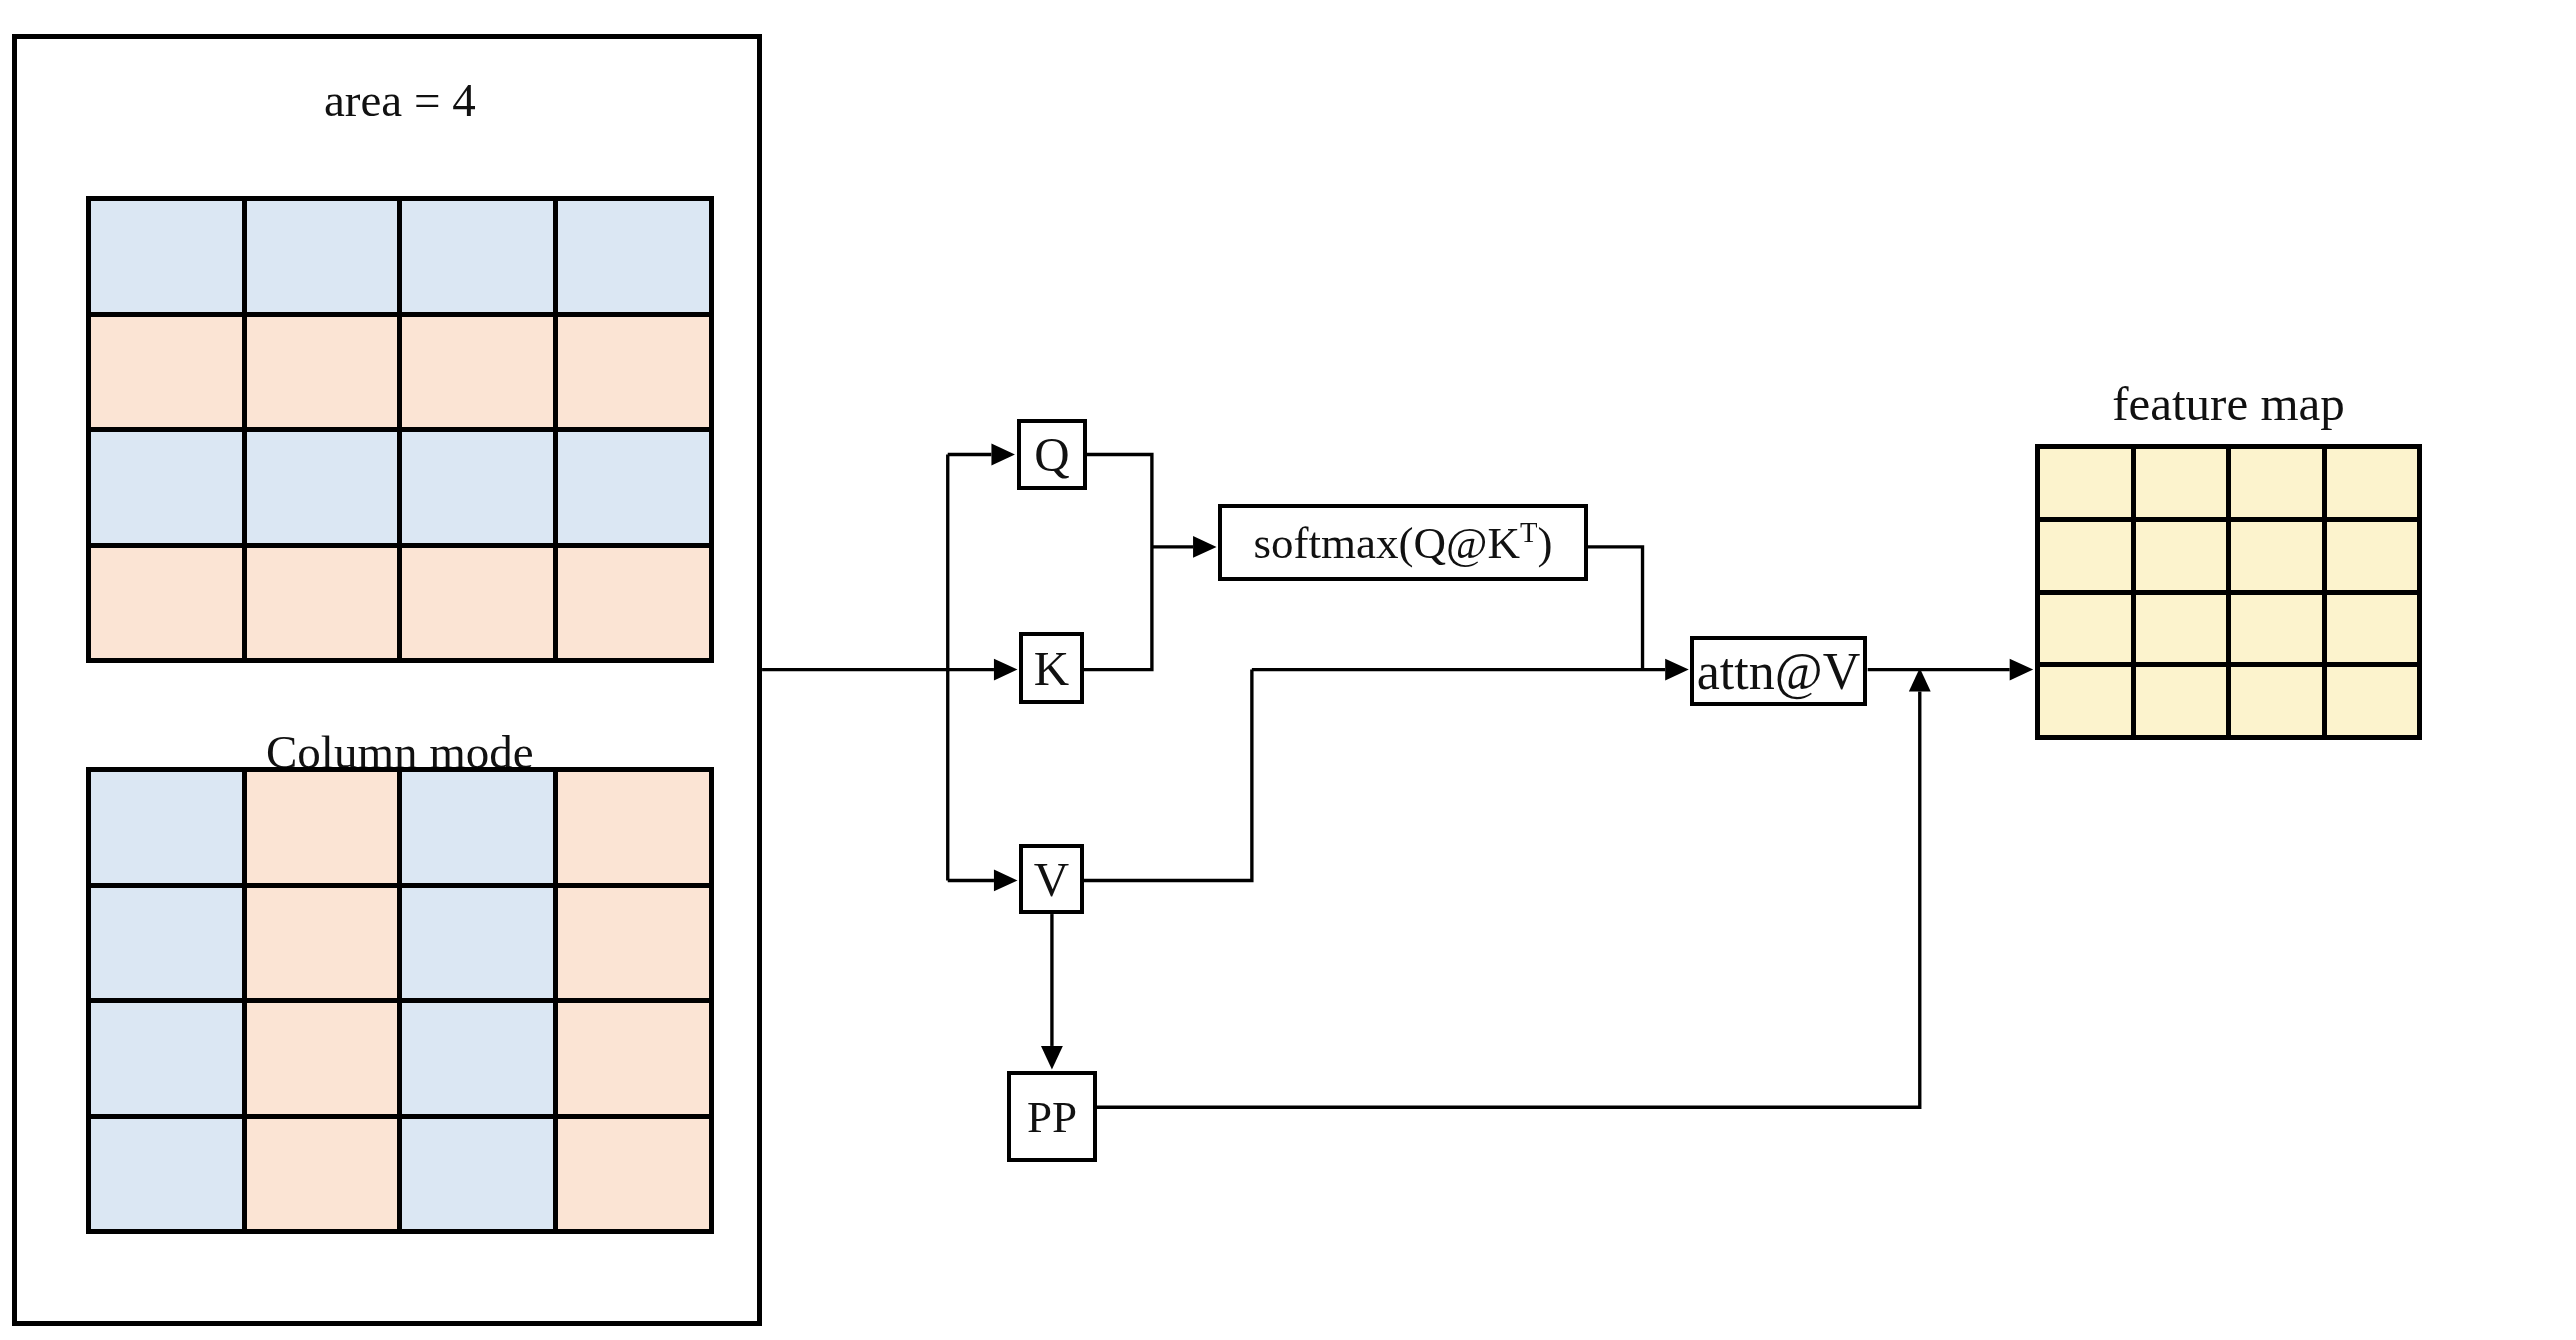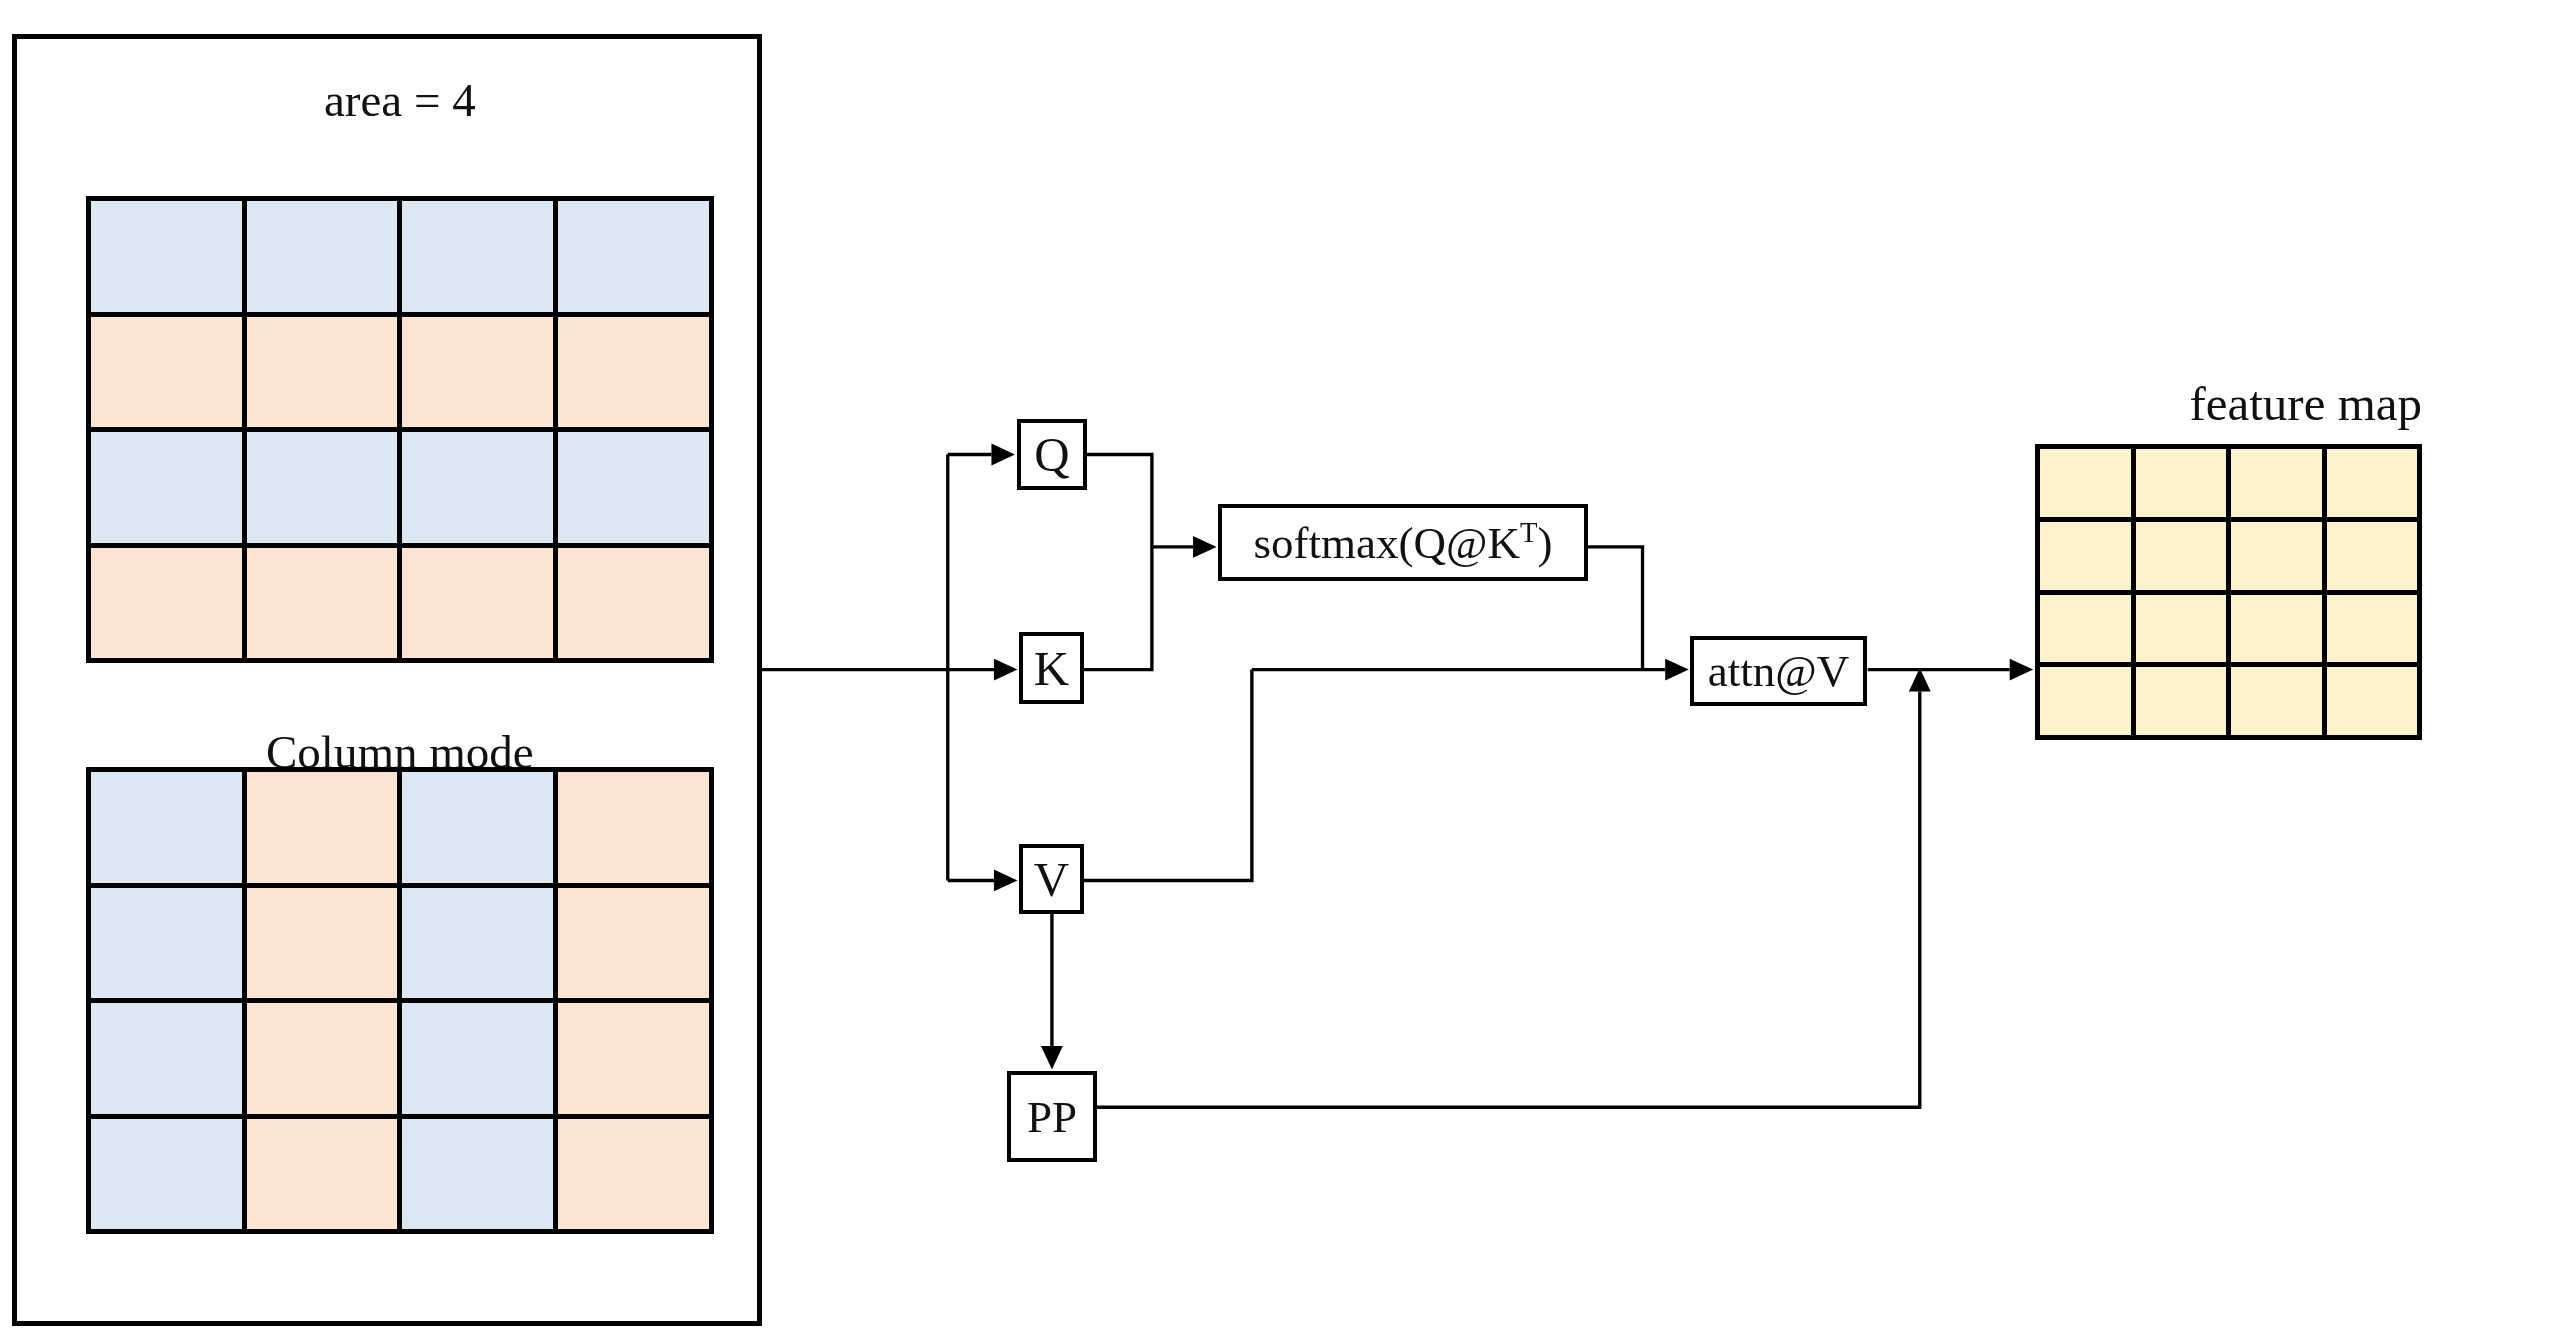"feature map" .feature-label { text-align: right -> center }
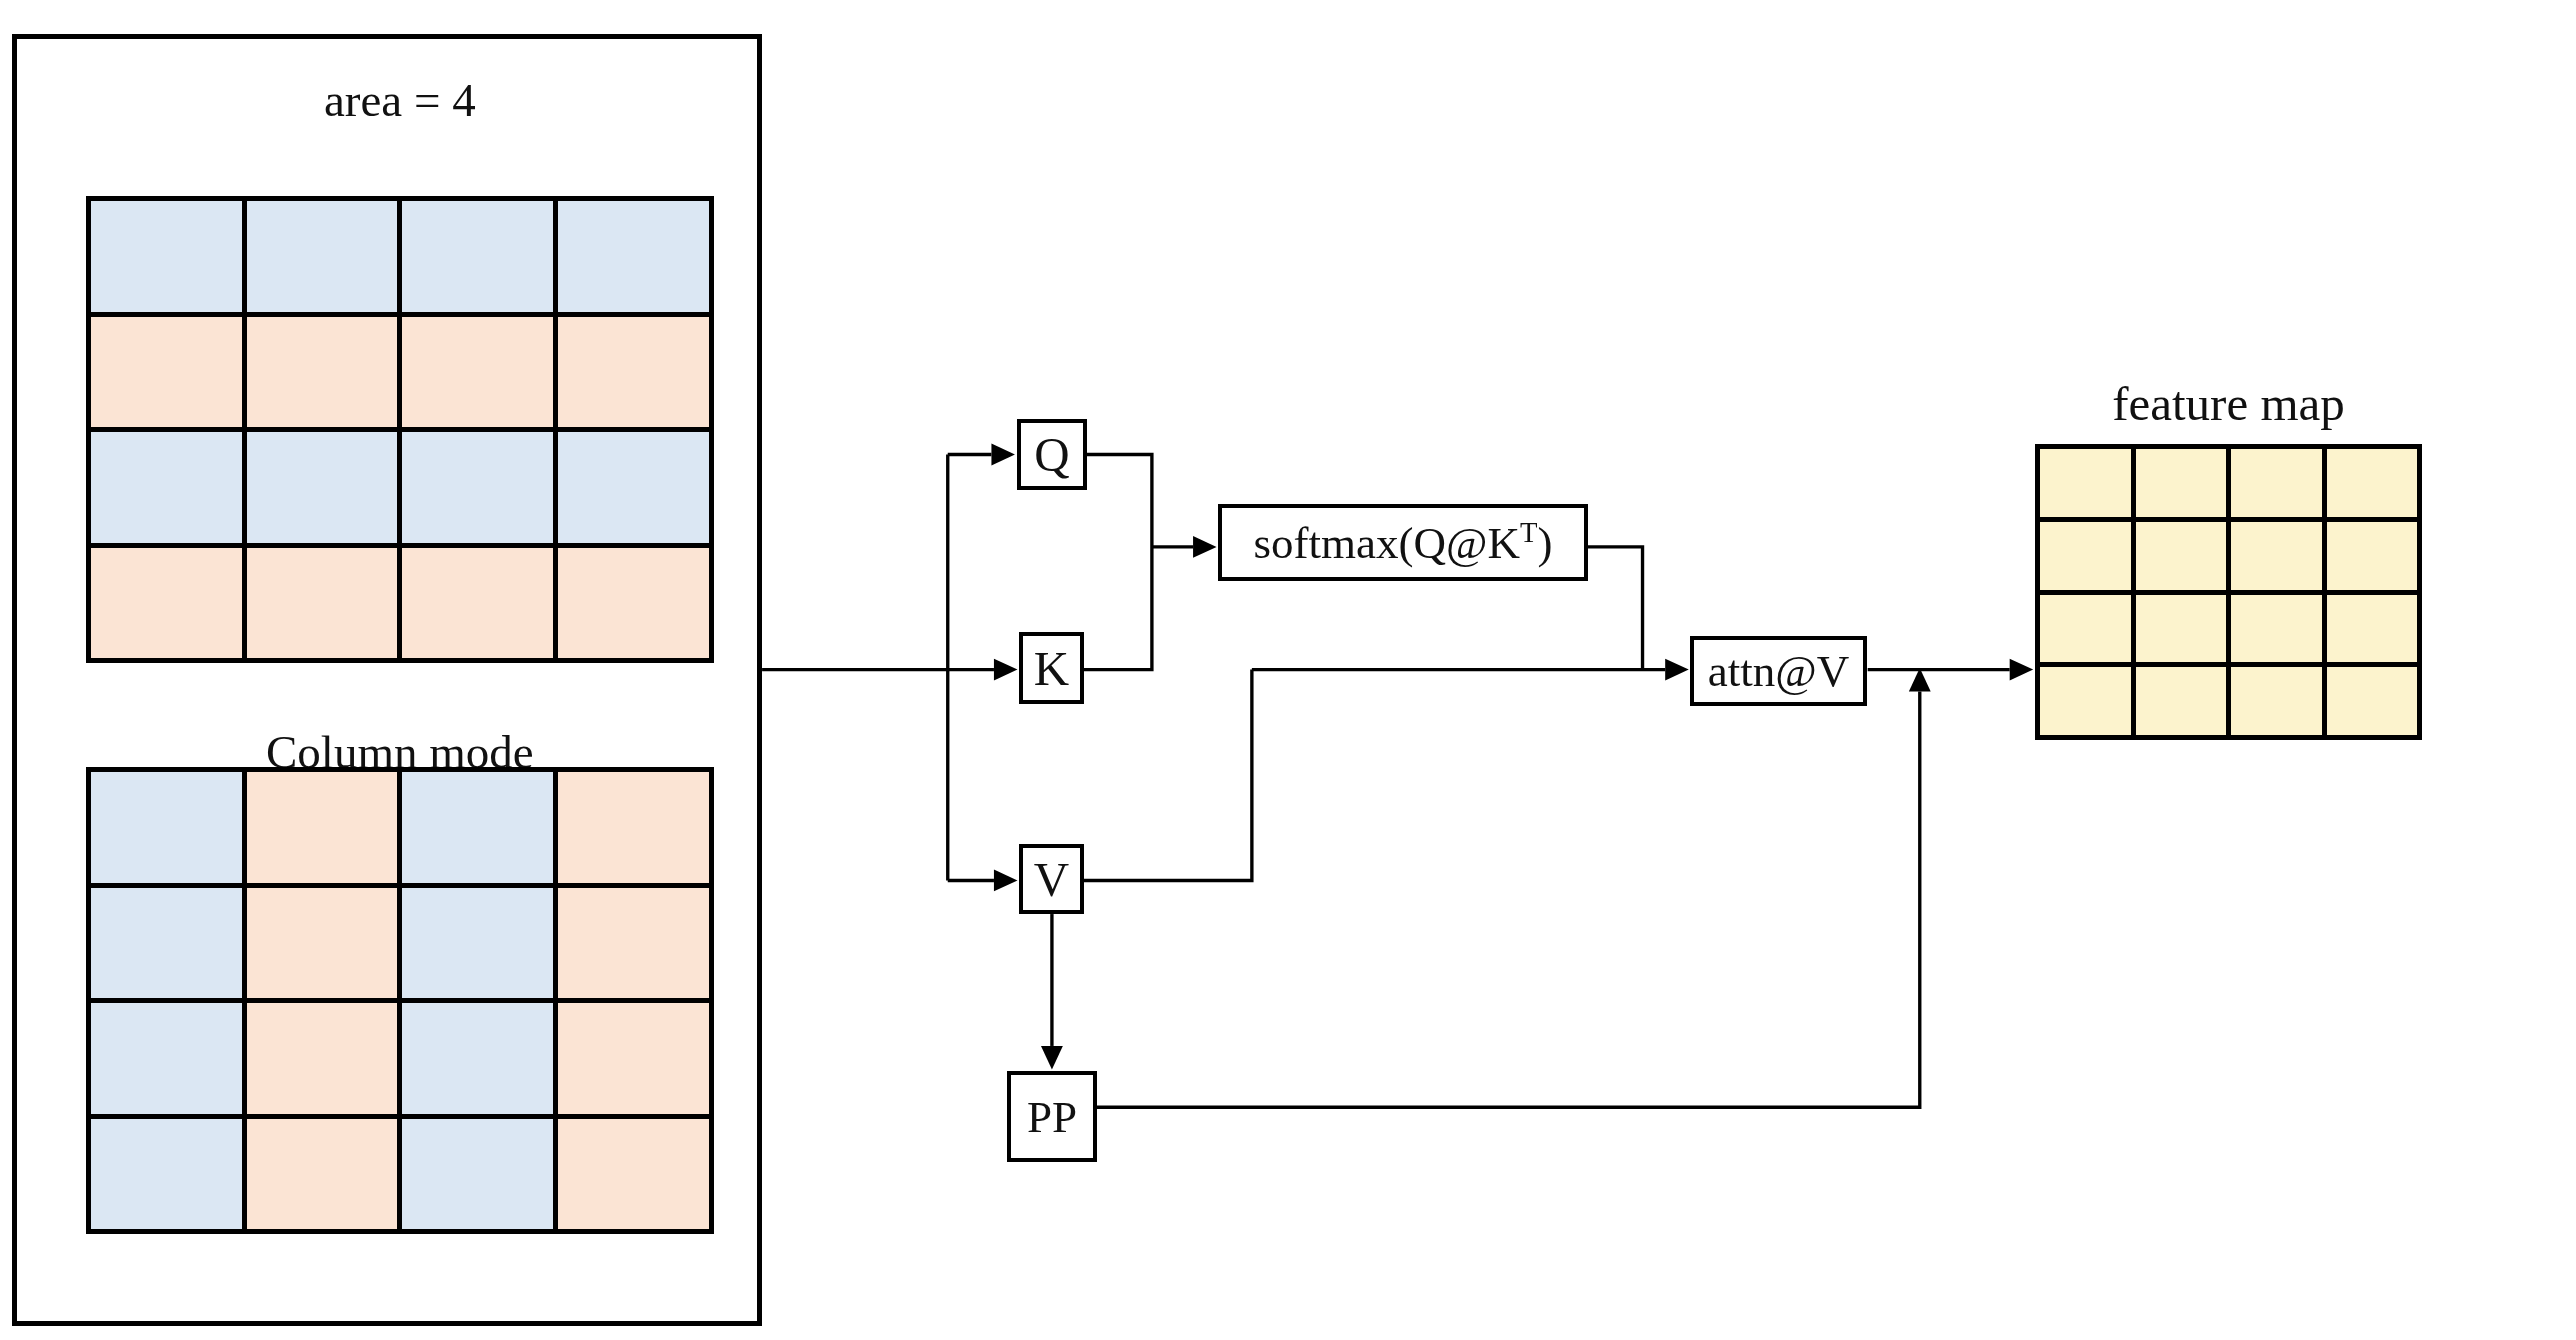"attn@V" #node-attn { font-size: 45px -> 52px }
